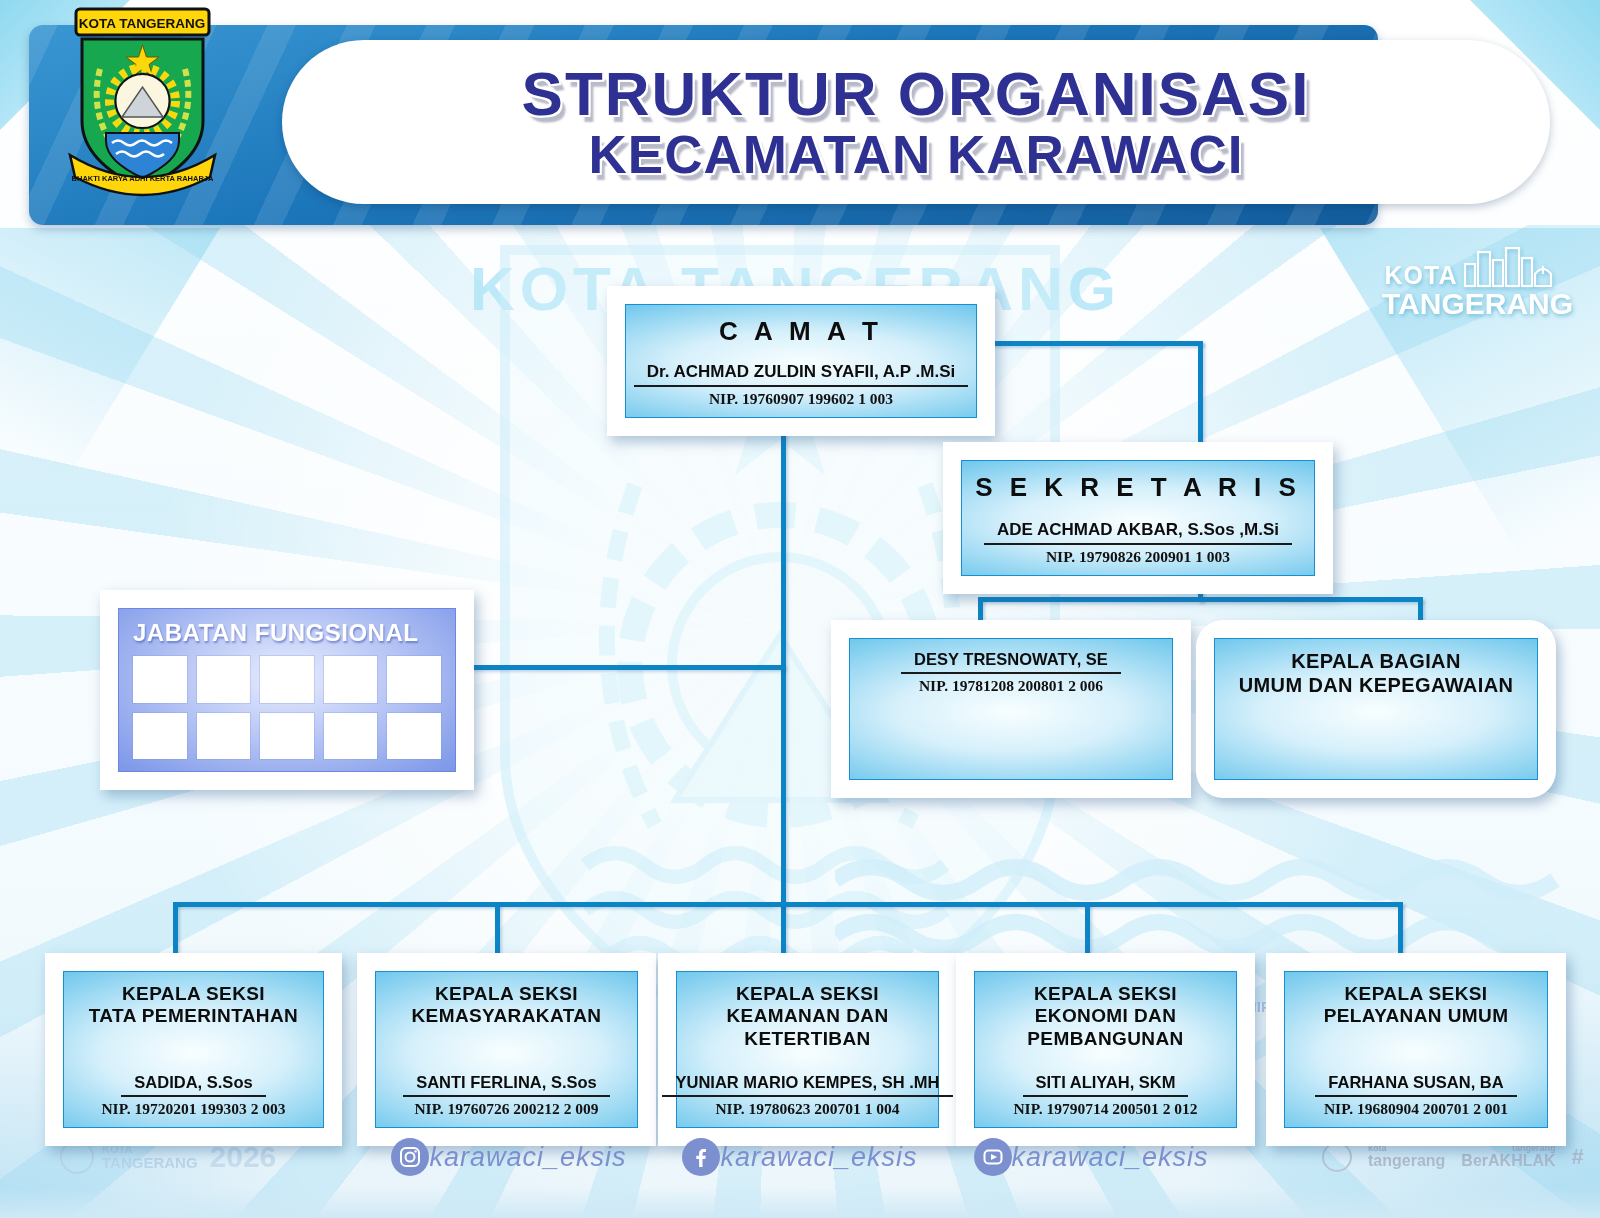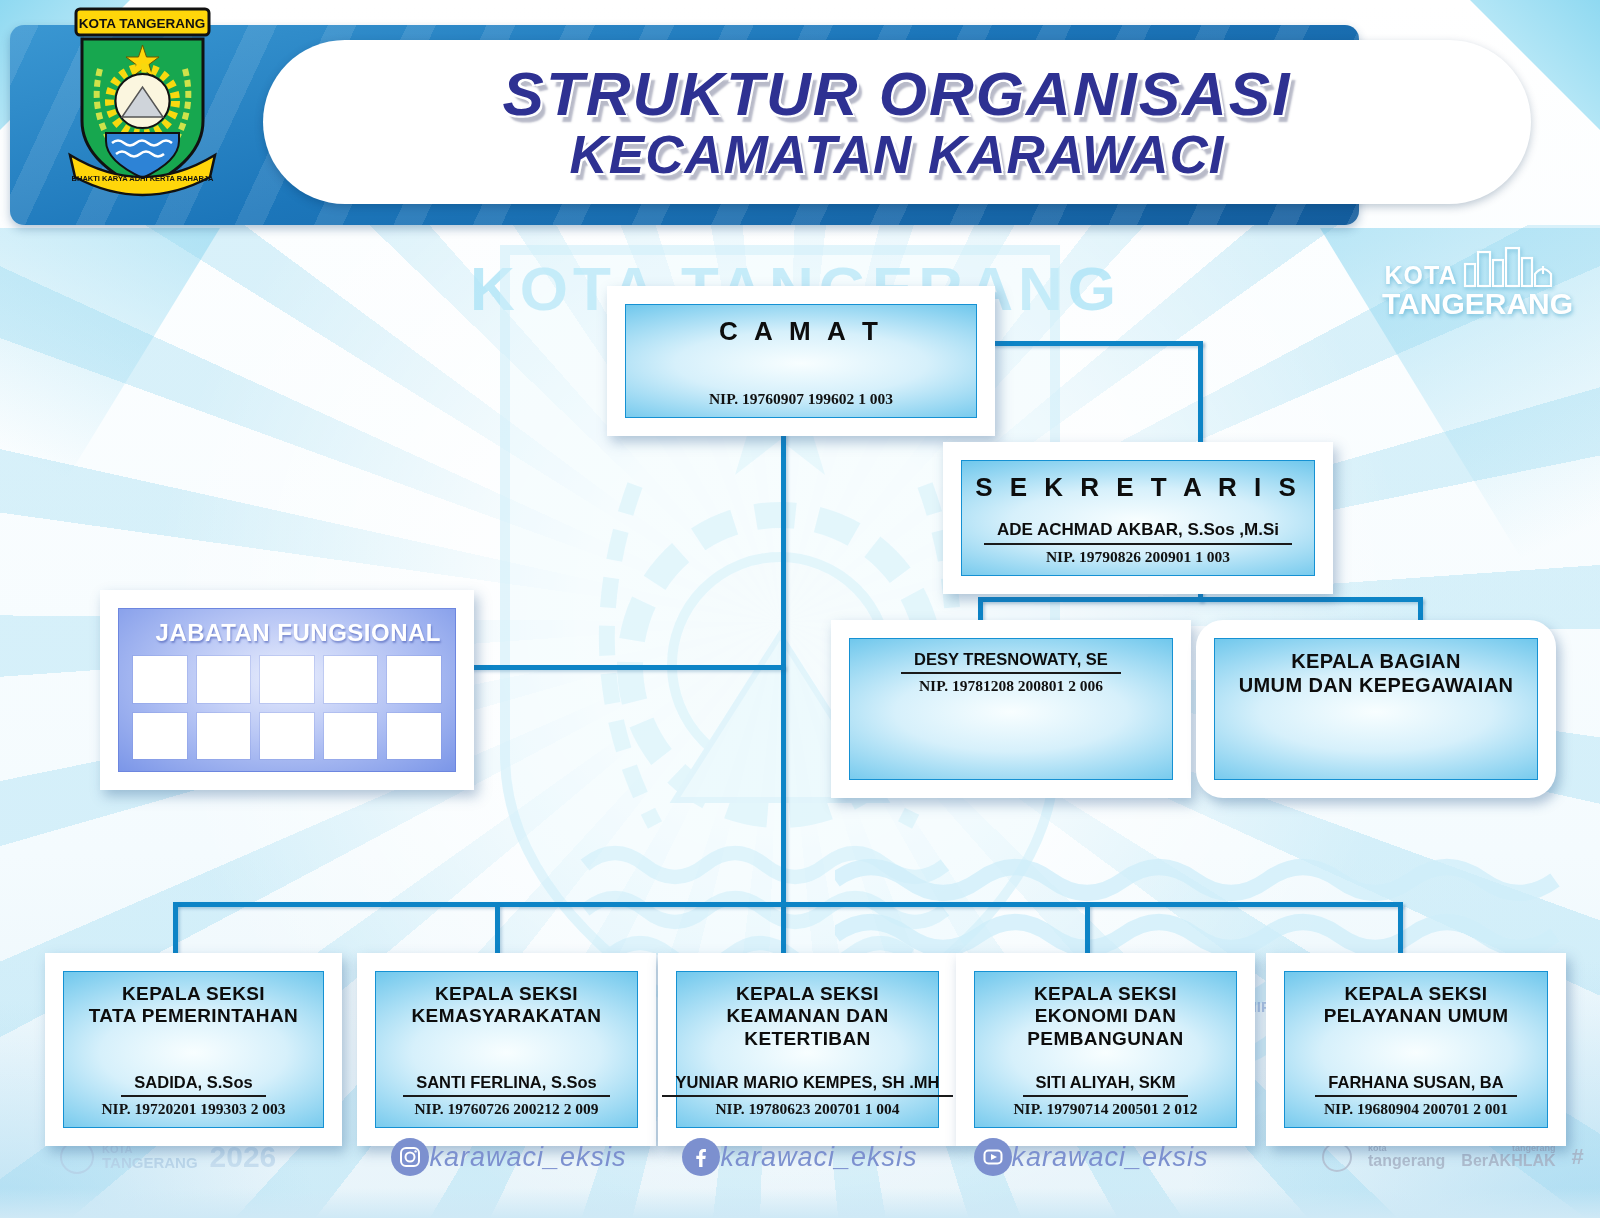"STRUKTUR ORGANISASI" .header-band { font-style: italic -> none; left: 10px -> 29px }
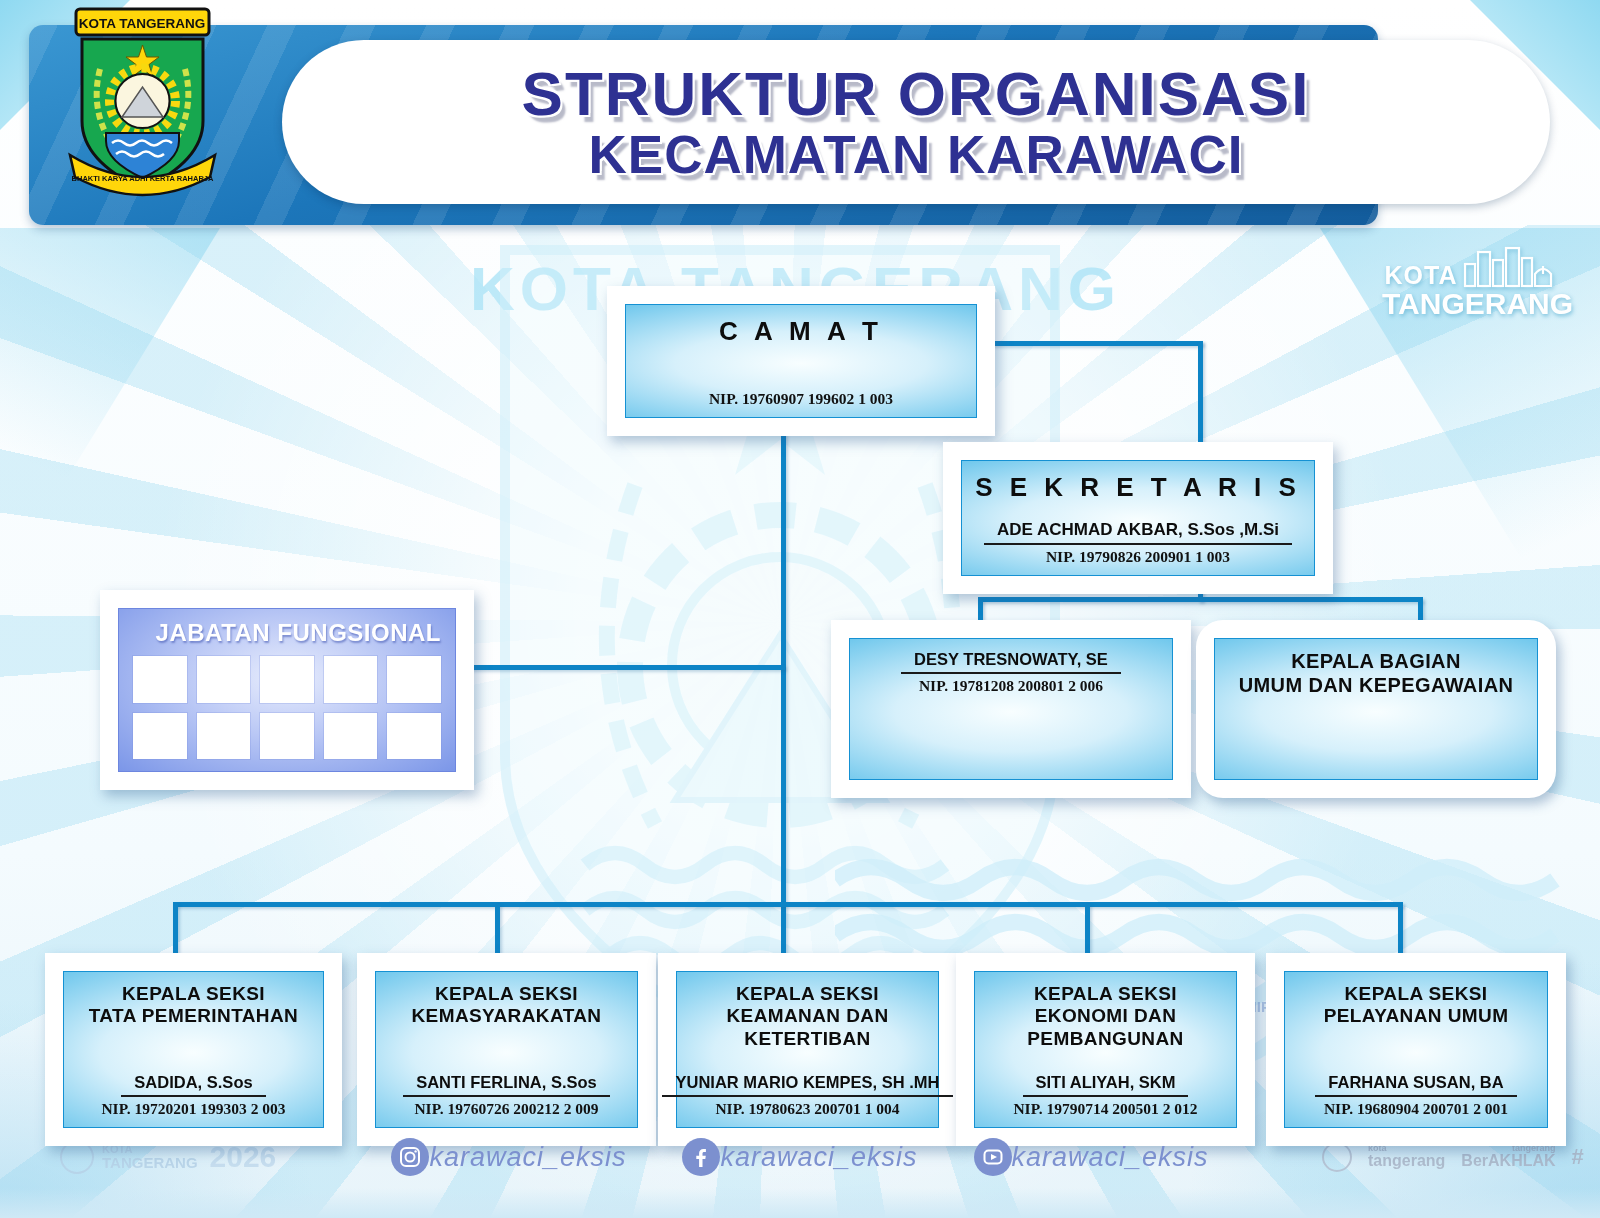"Dr. ACHMAD ZULDIN SYAFII, A.P" span.bn { html: none -> <span>Dr. ACHMAD ZULDIN SYAFII, A.P .M.Si</span> }
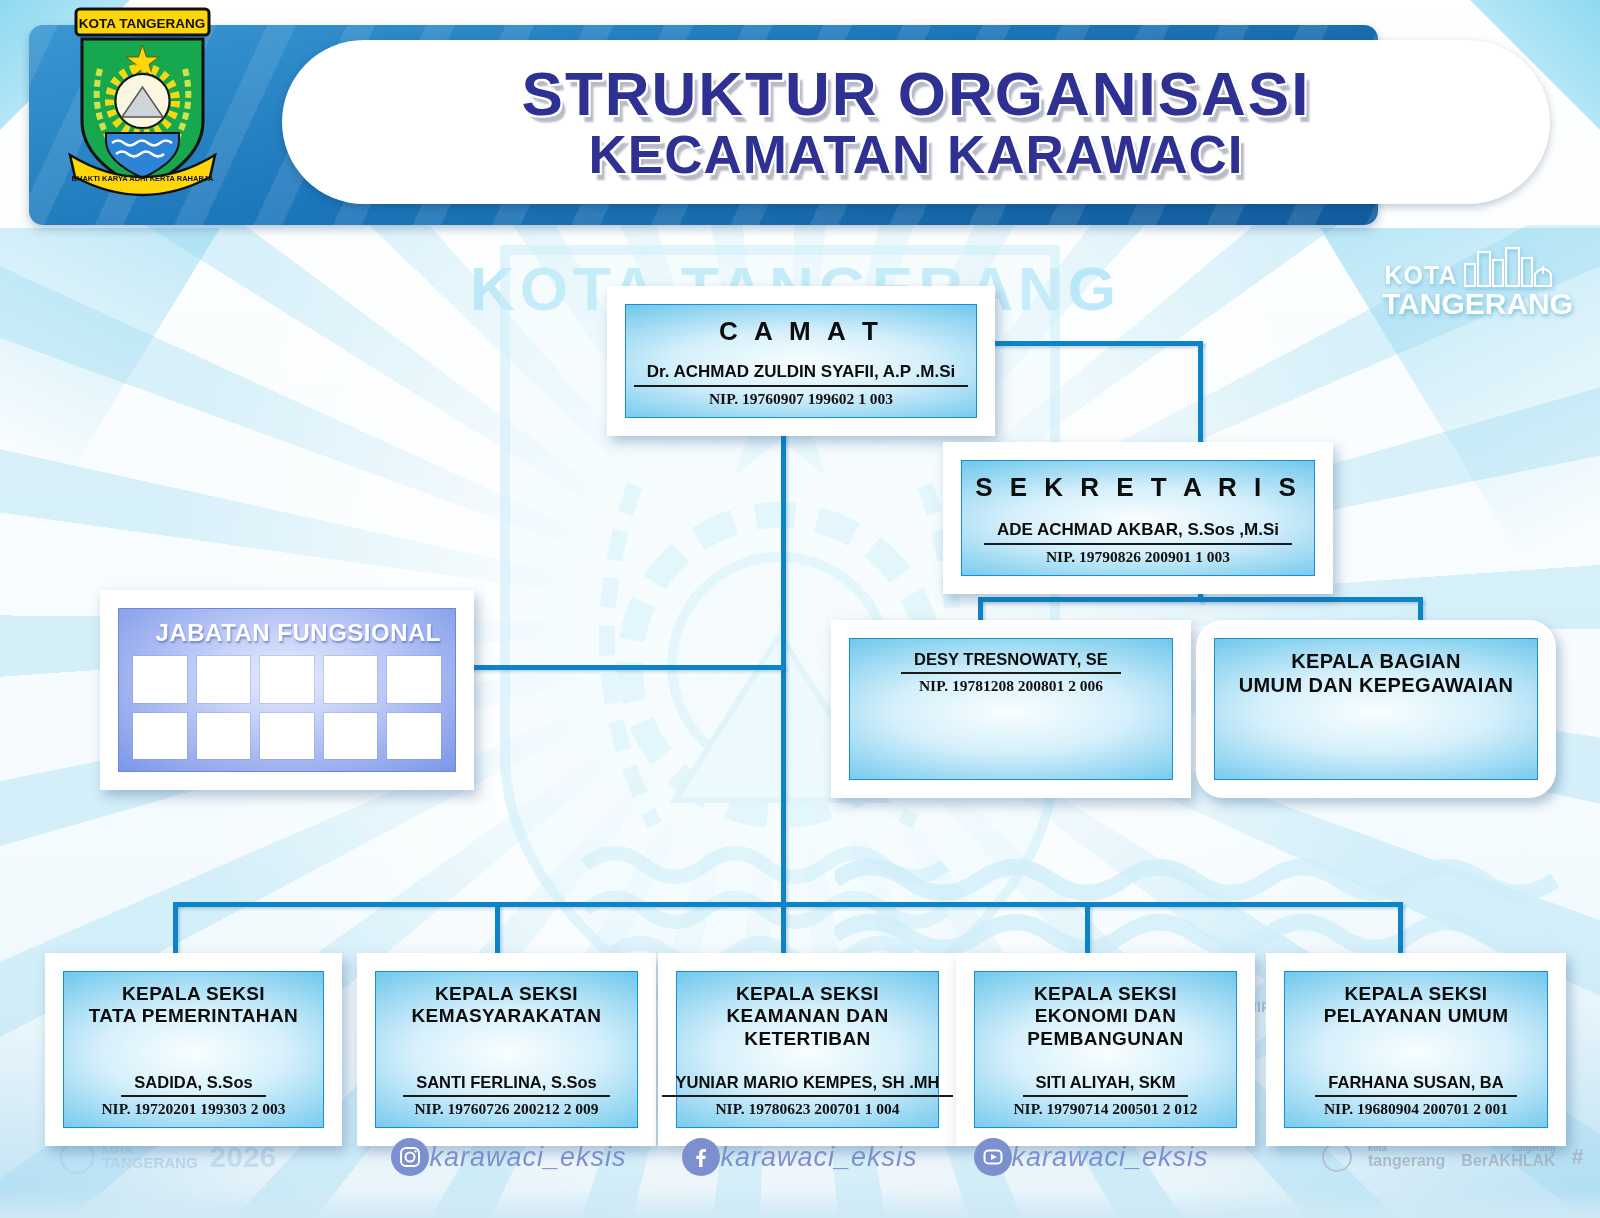"JABATAN FUNGSIONAL" .jf-inner { align-items: flex-end -> flex-start }
